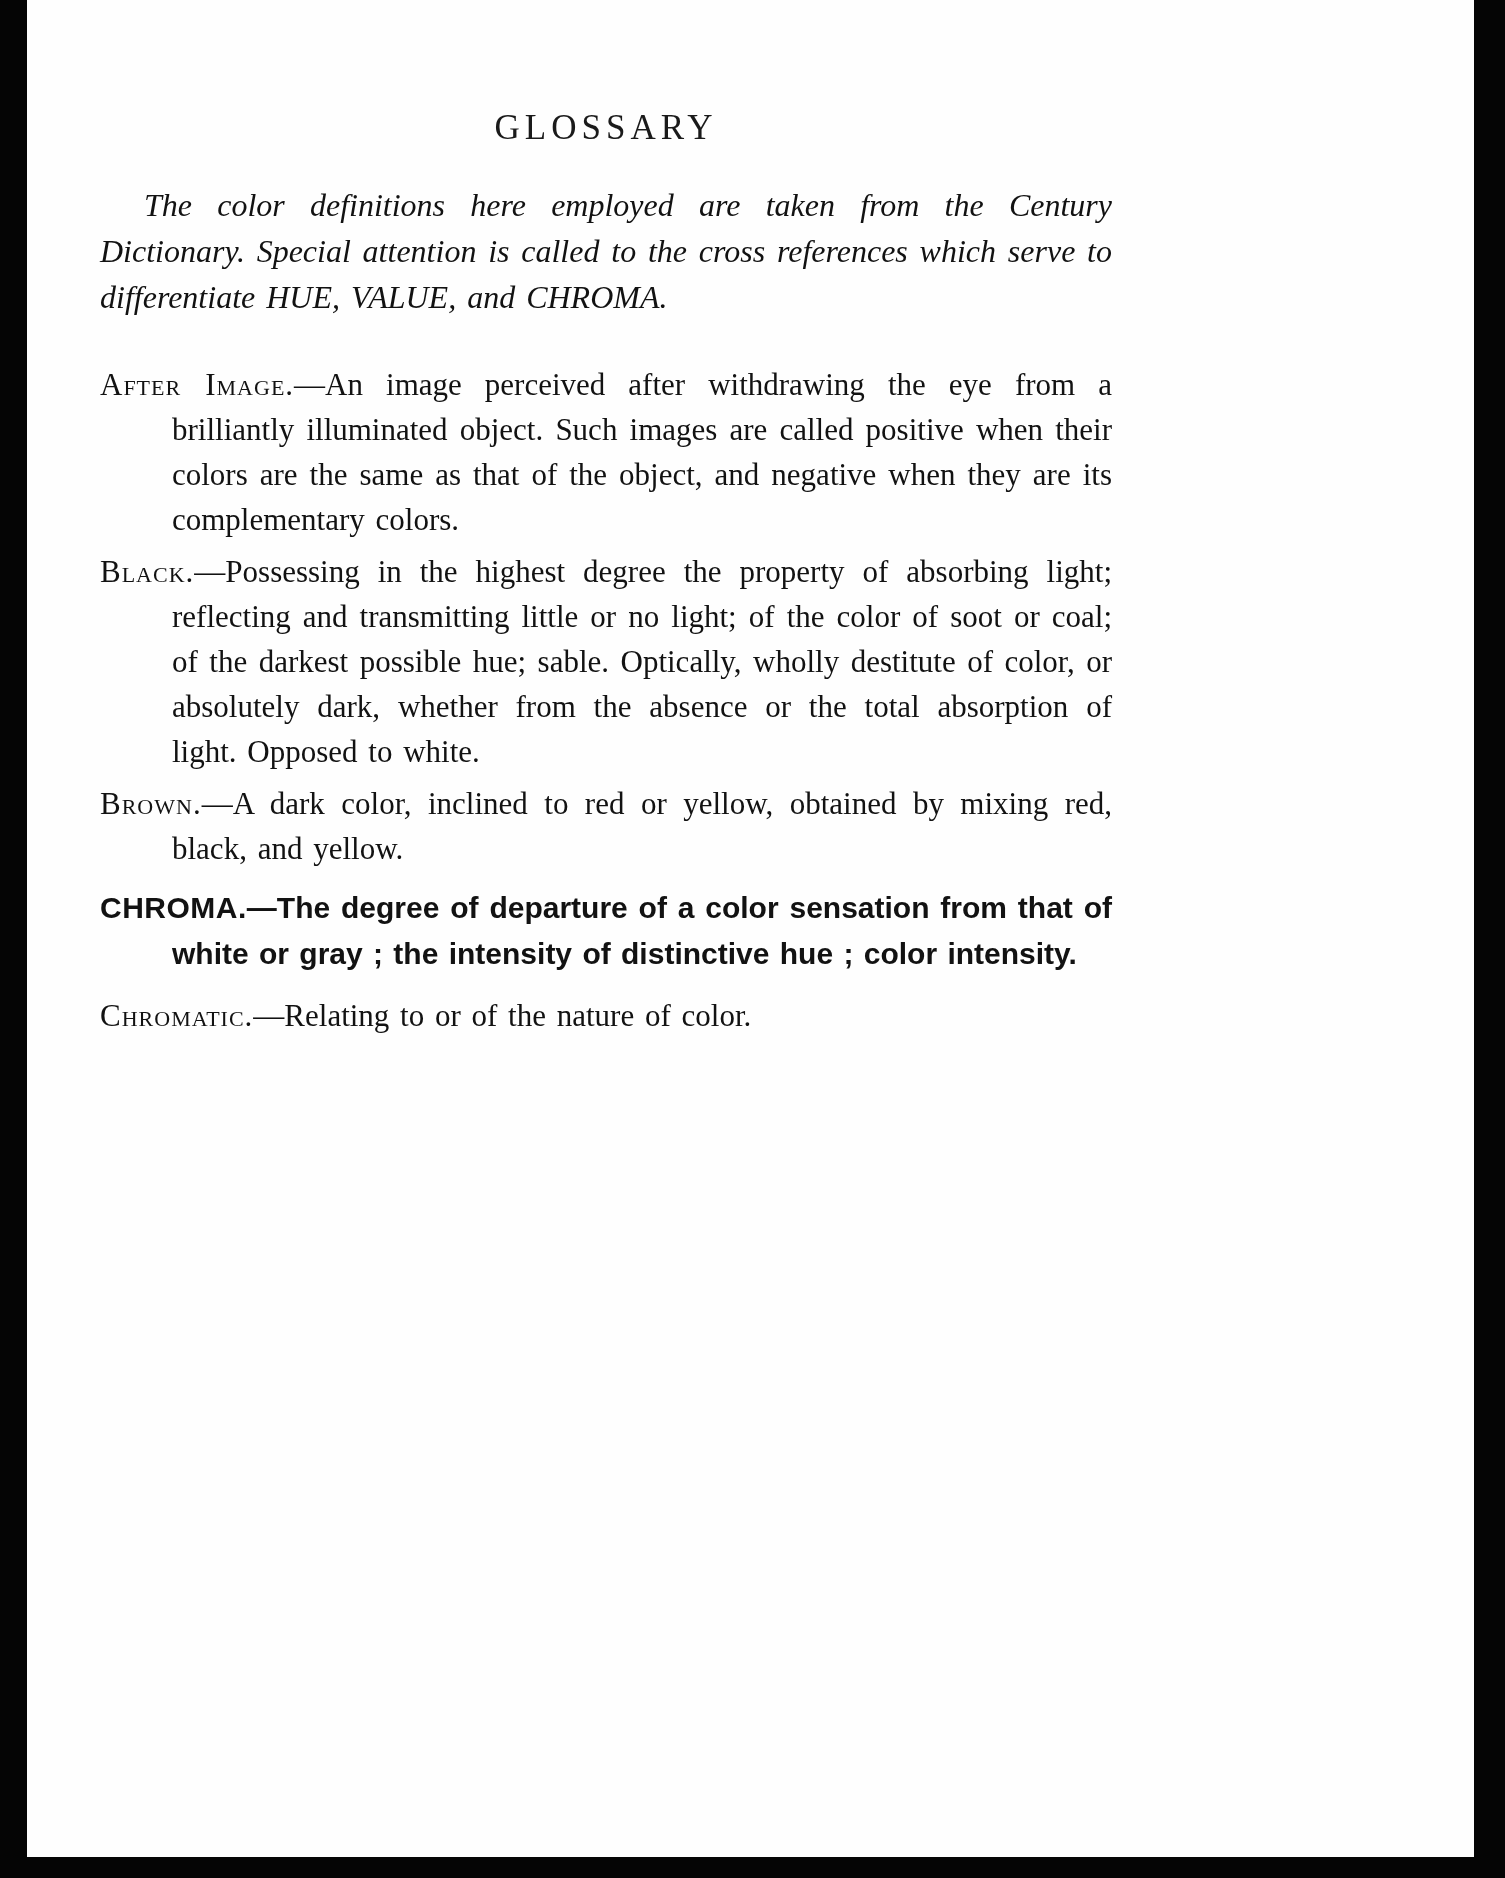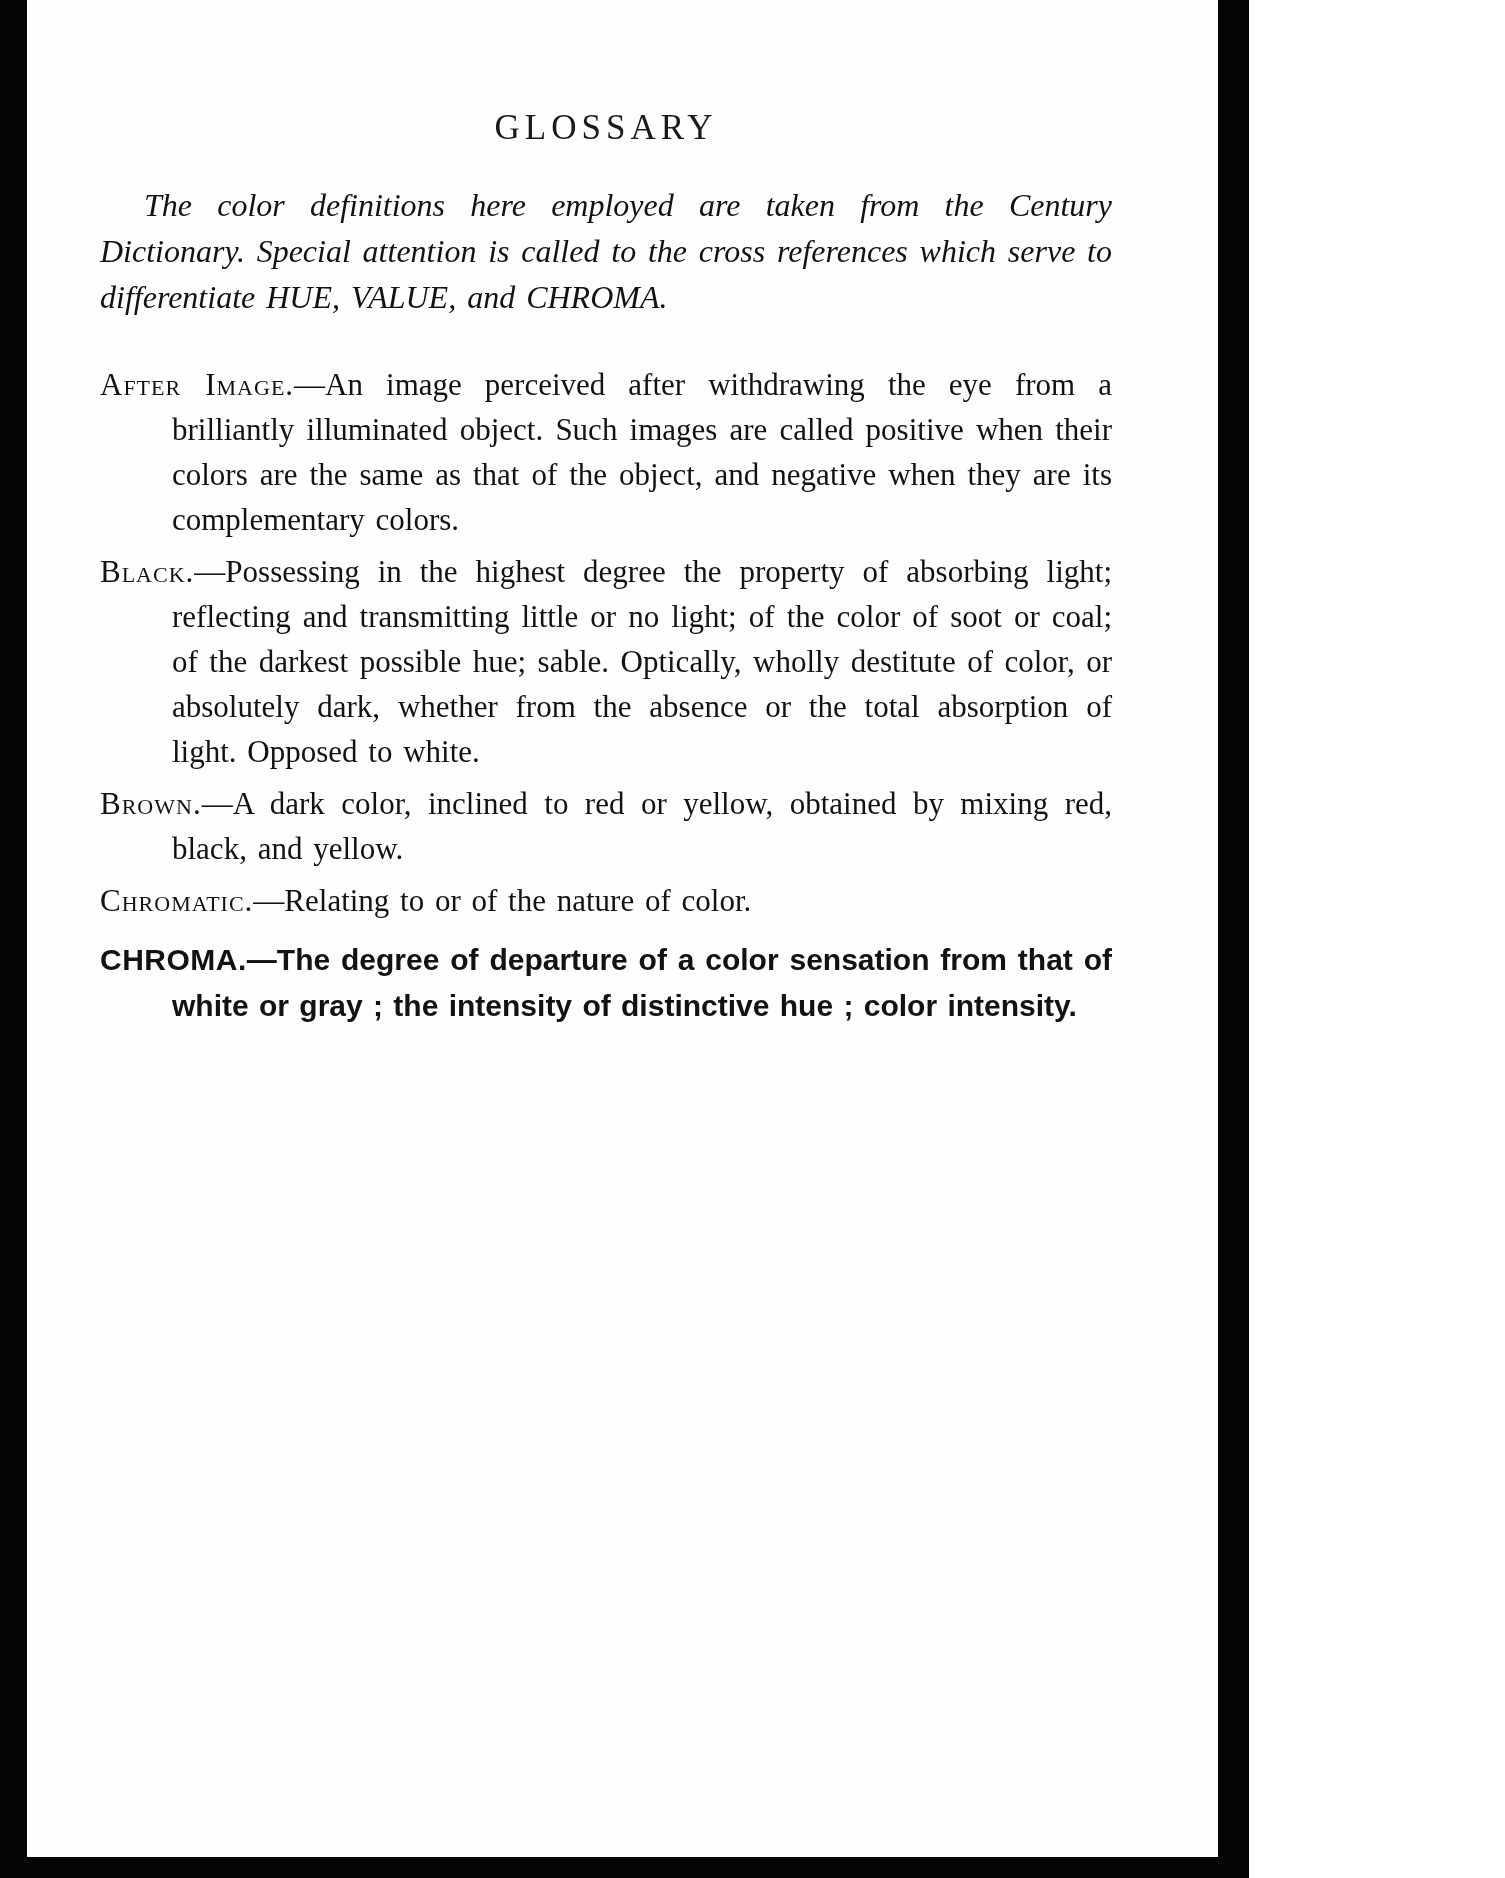"GLOSSARY" .page { width: 1249px -> 1505px }
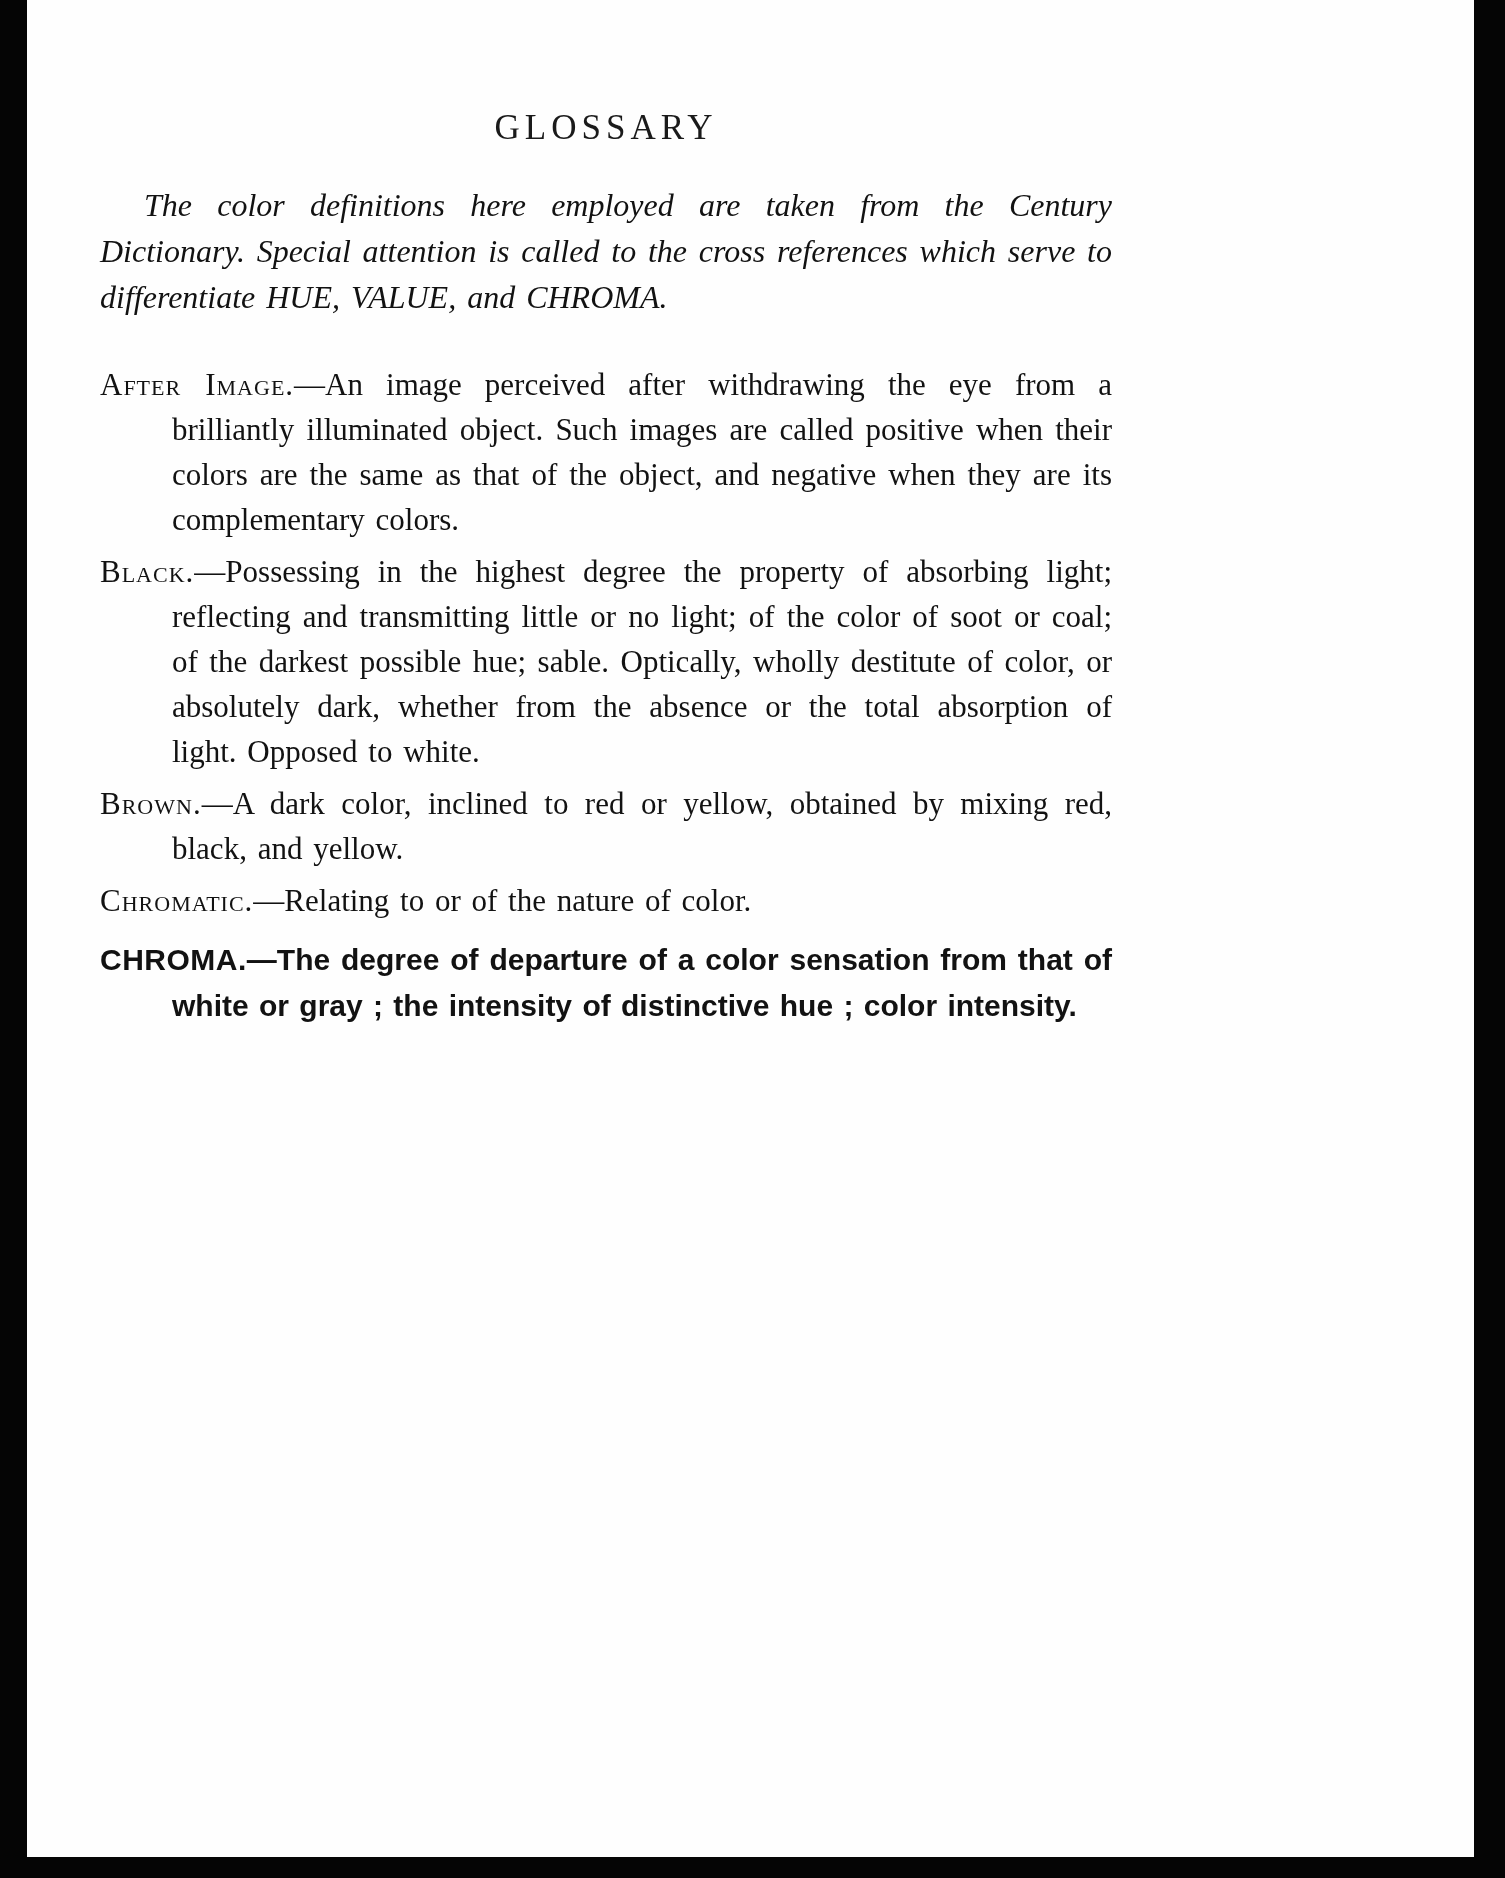"Chromatic.—Relating to or of the" p.entry { order: before "CHROMA.—The degree of departure of" -> after "CHROMA.—The degree of departure of" }
